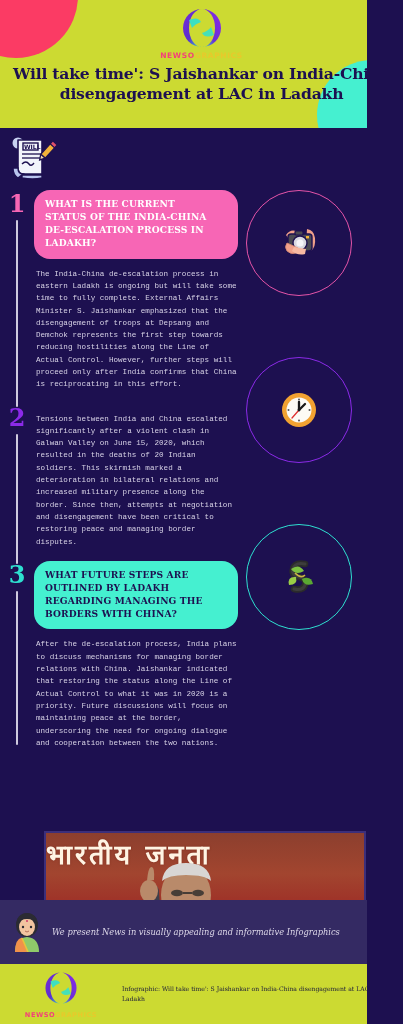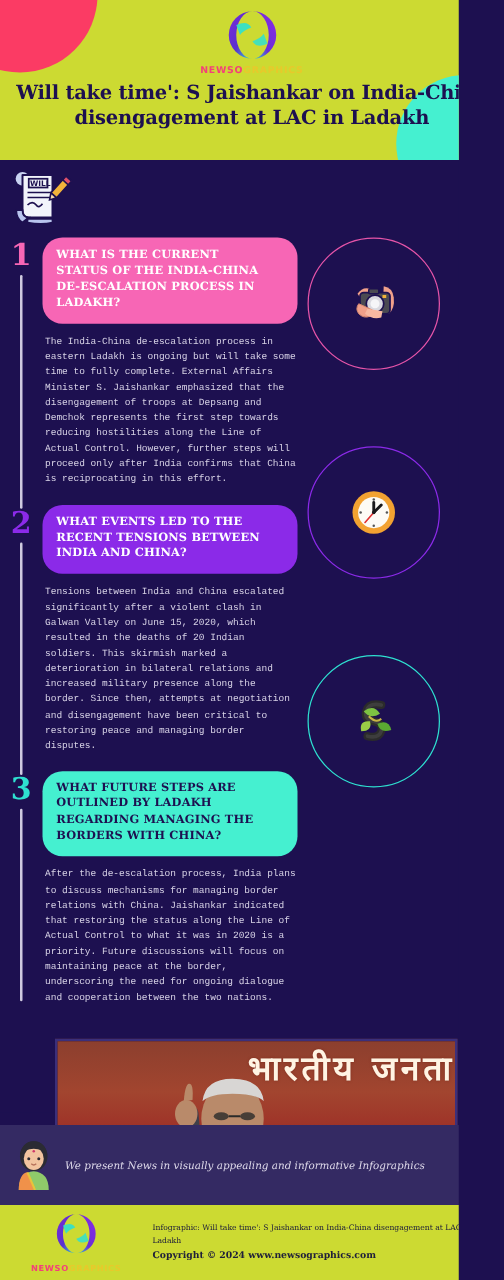"WHAT EVENTS LED TO THE" span.pill { html: <span>WHAT EVENTS LED TO THE RECENT TENSIONS BETWEEN INDIA AND CHINA?</span> -> none }
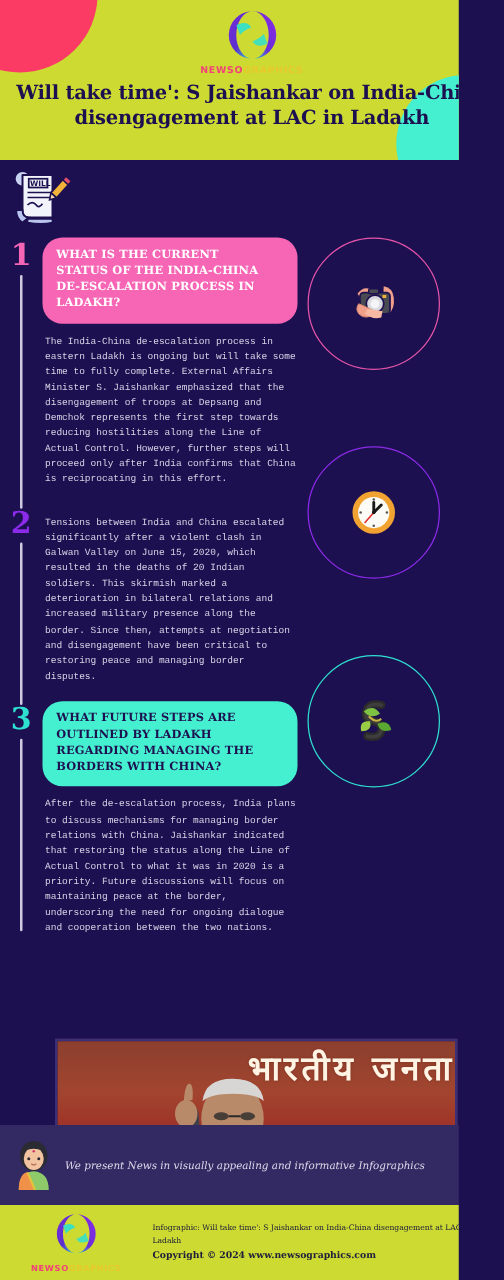"भारतीय जनता" .ph-hindi { text-align: right -> left }
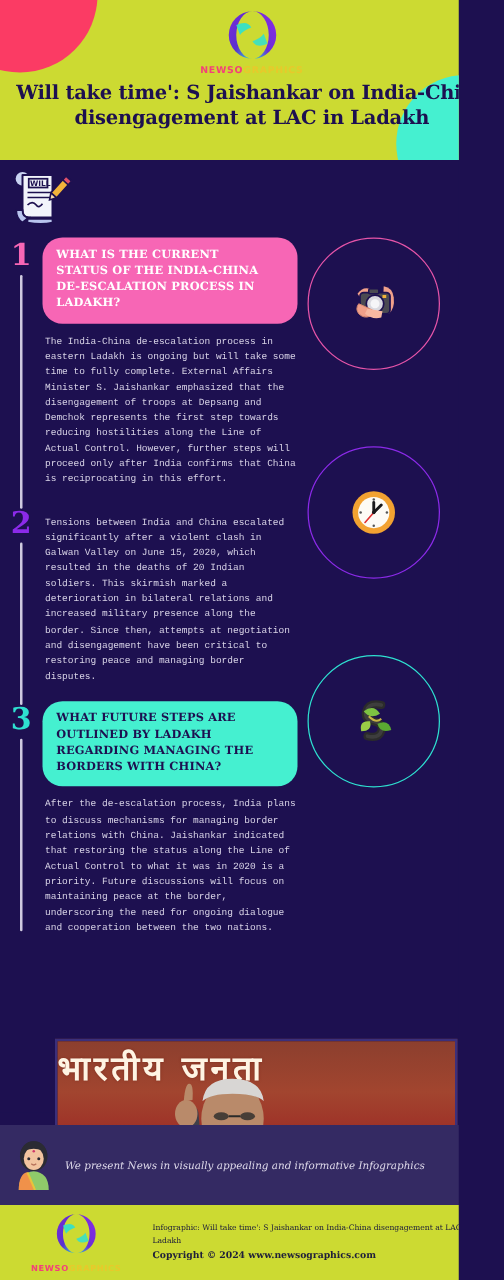"Copyright © 2024 www.newsographics.com" div.foot-line2 { html: <div>Copyright © 2024 www.newsographics.com</div> -> none }
